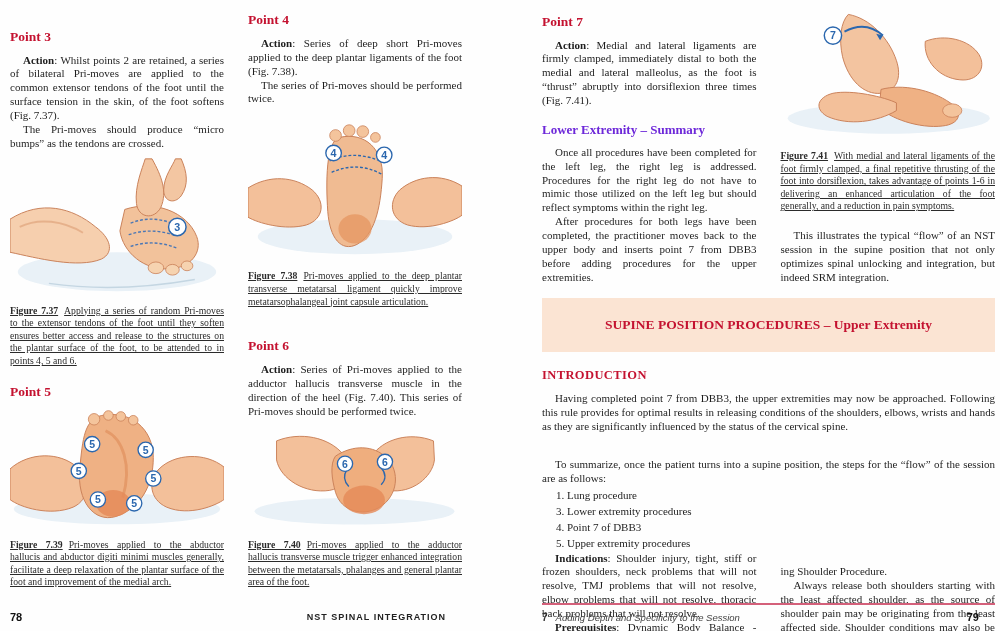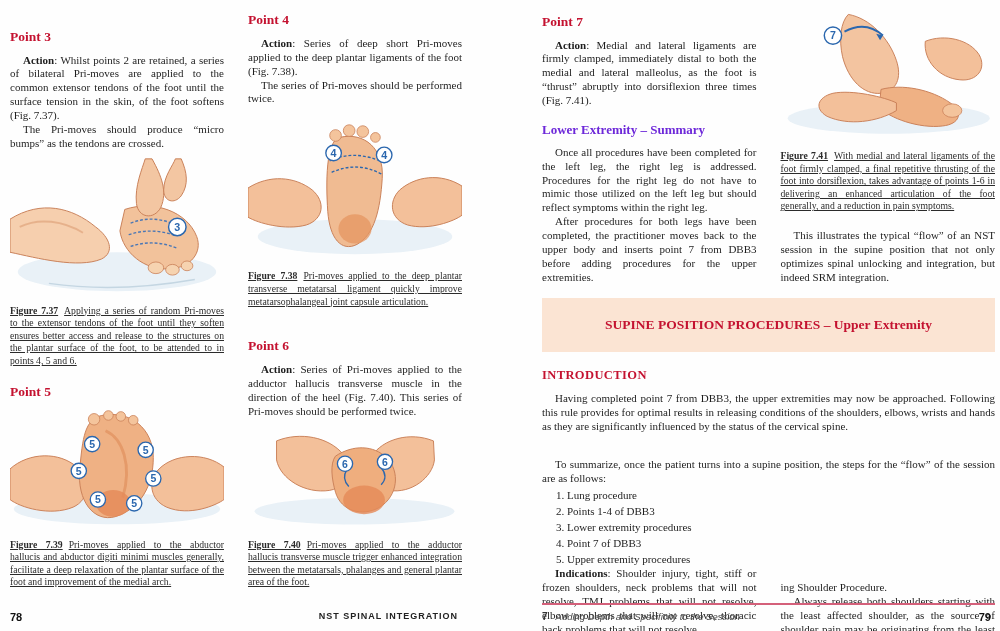"2. Points 1-4 of DBB3" li { html: <li>2. Points 1-4 of DBB3</li> -> none }
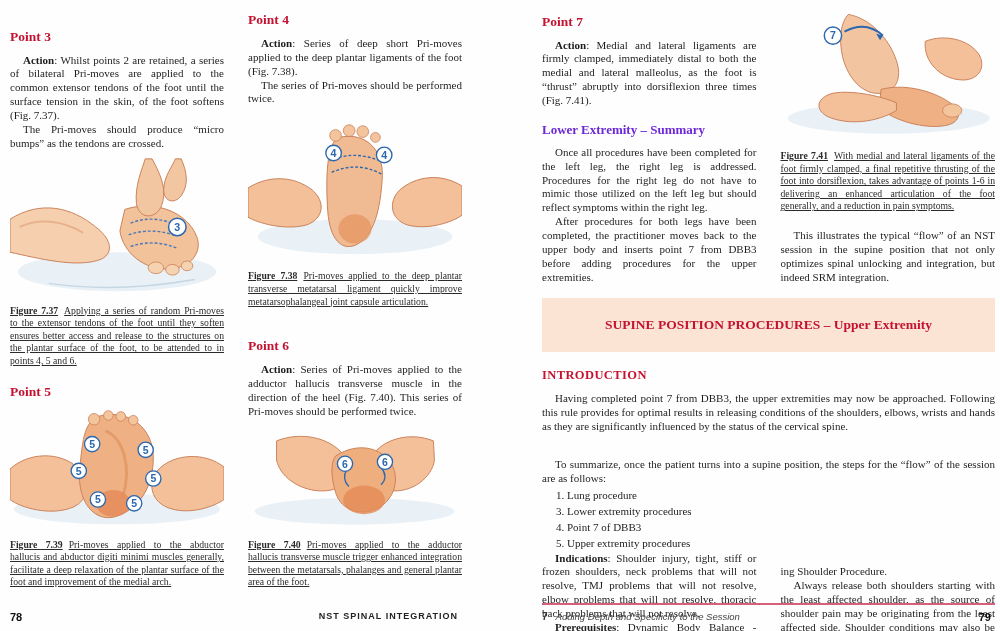"78" .footer { align-items: flex-start -> center; right: 4px -> 16px }
